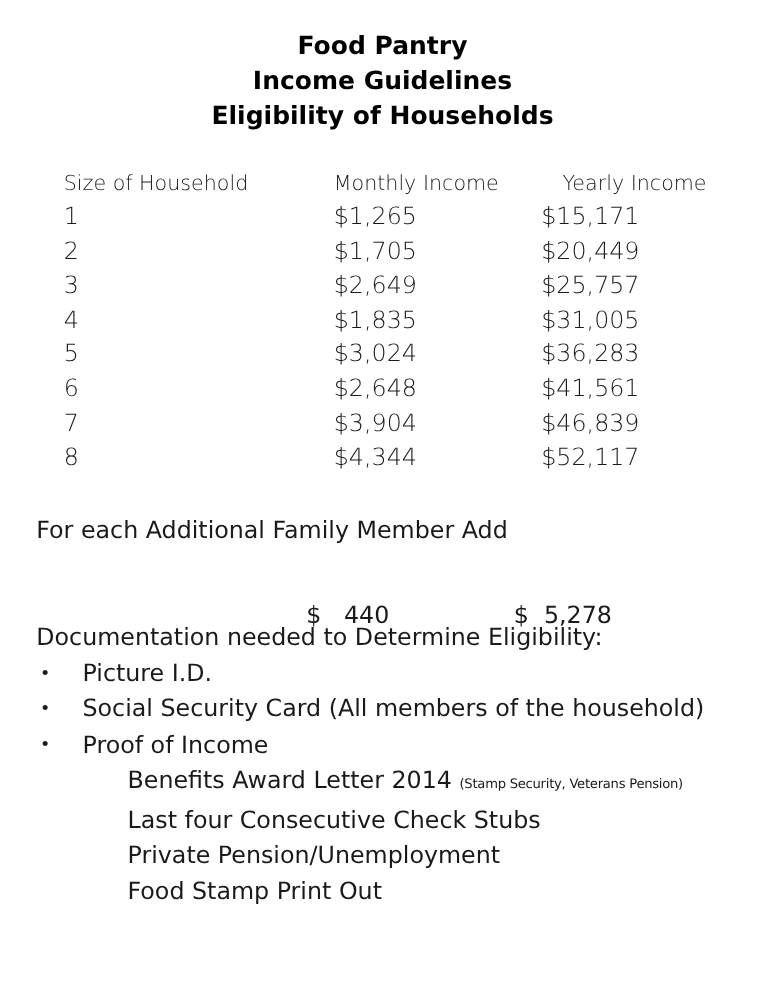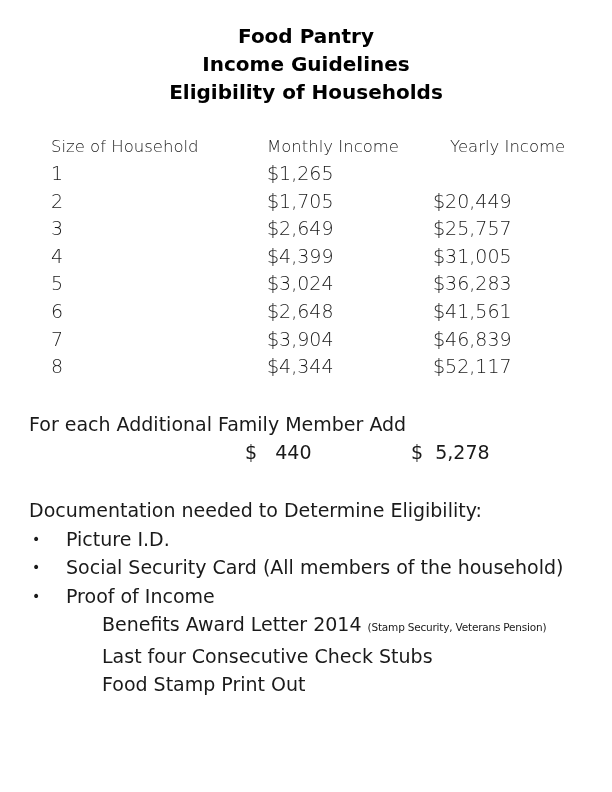"$15,171" span.col-yearly { html: none -> <span>$15,171</span> }
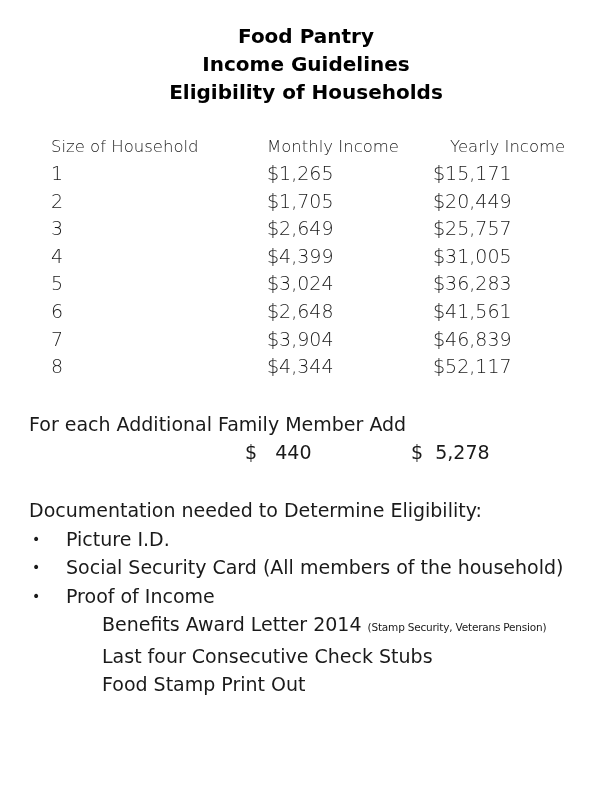"$4,399" span.col-monthly { text: $4,399 -> $1,835 }
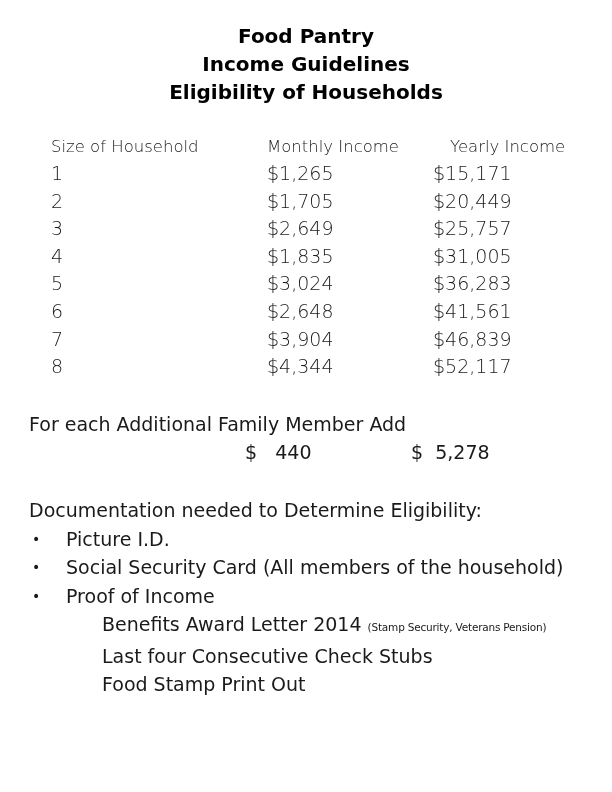"$ 440" .additional .amounts { margin-top: none -> 40px }
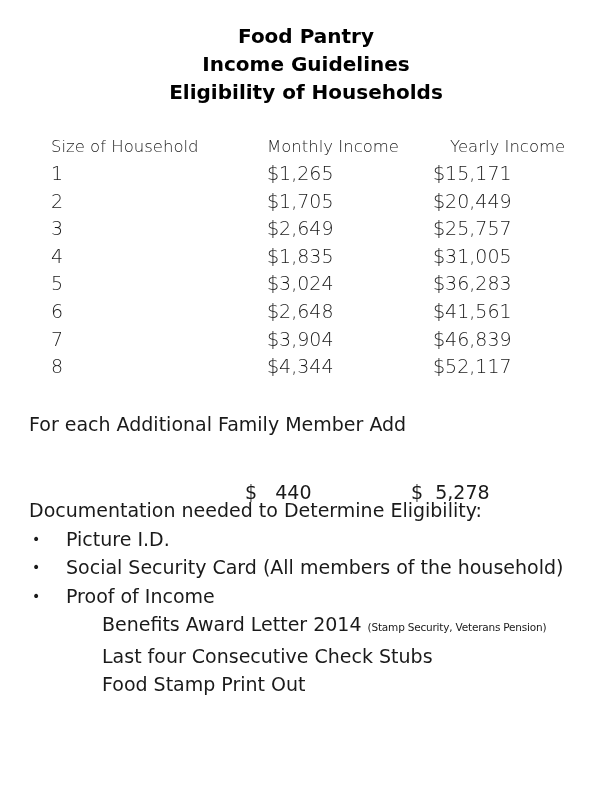"Private Pension/Unemployment" div.sub-item { html: none -> <div> <span>Private Pension/Unemployment</span> </div> }
